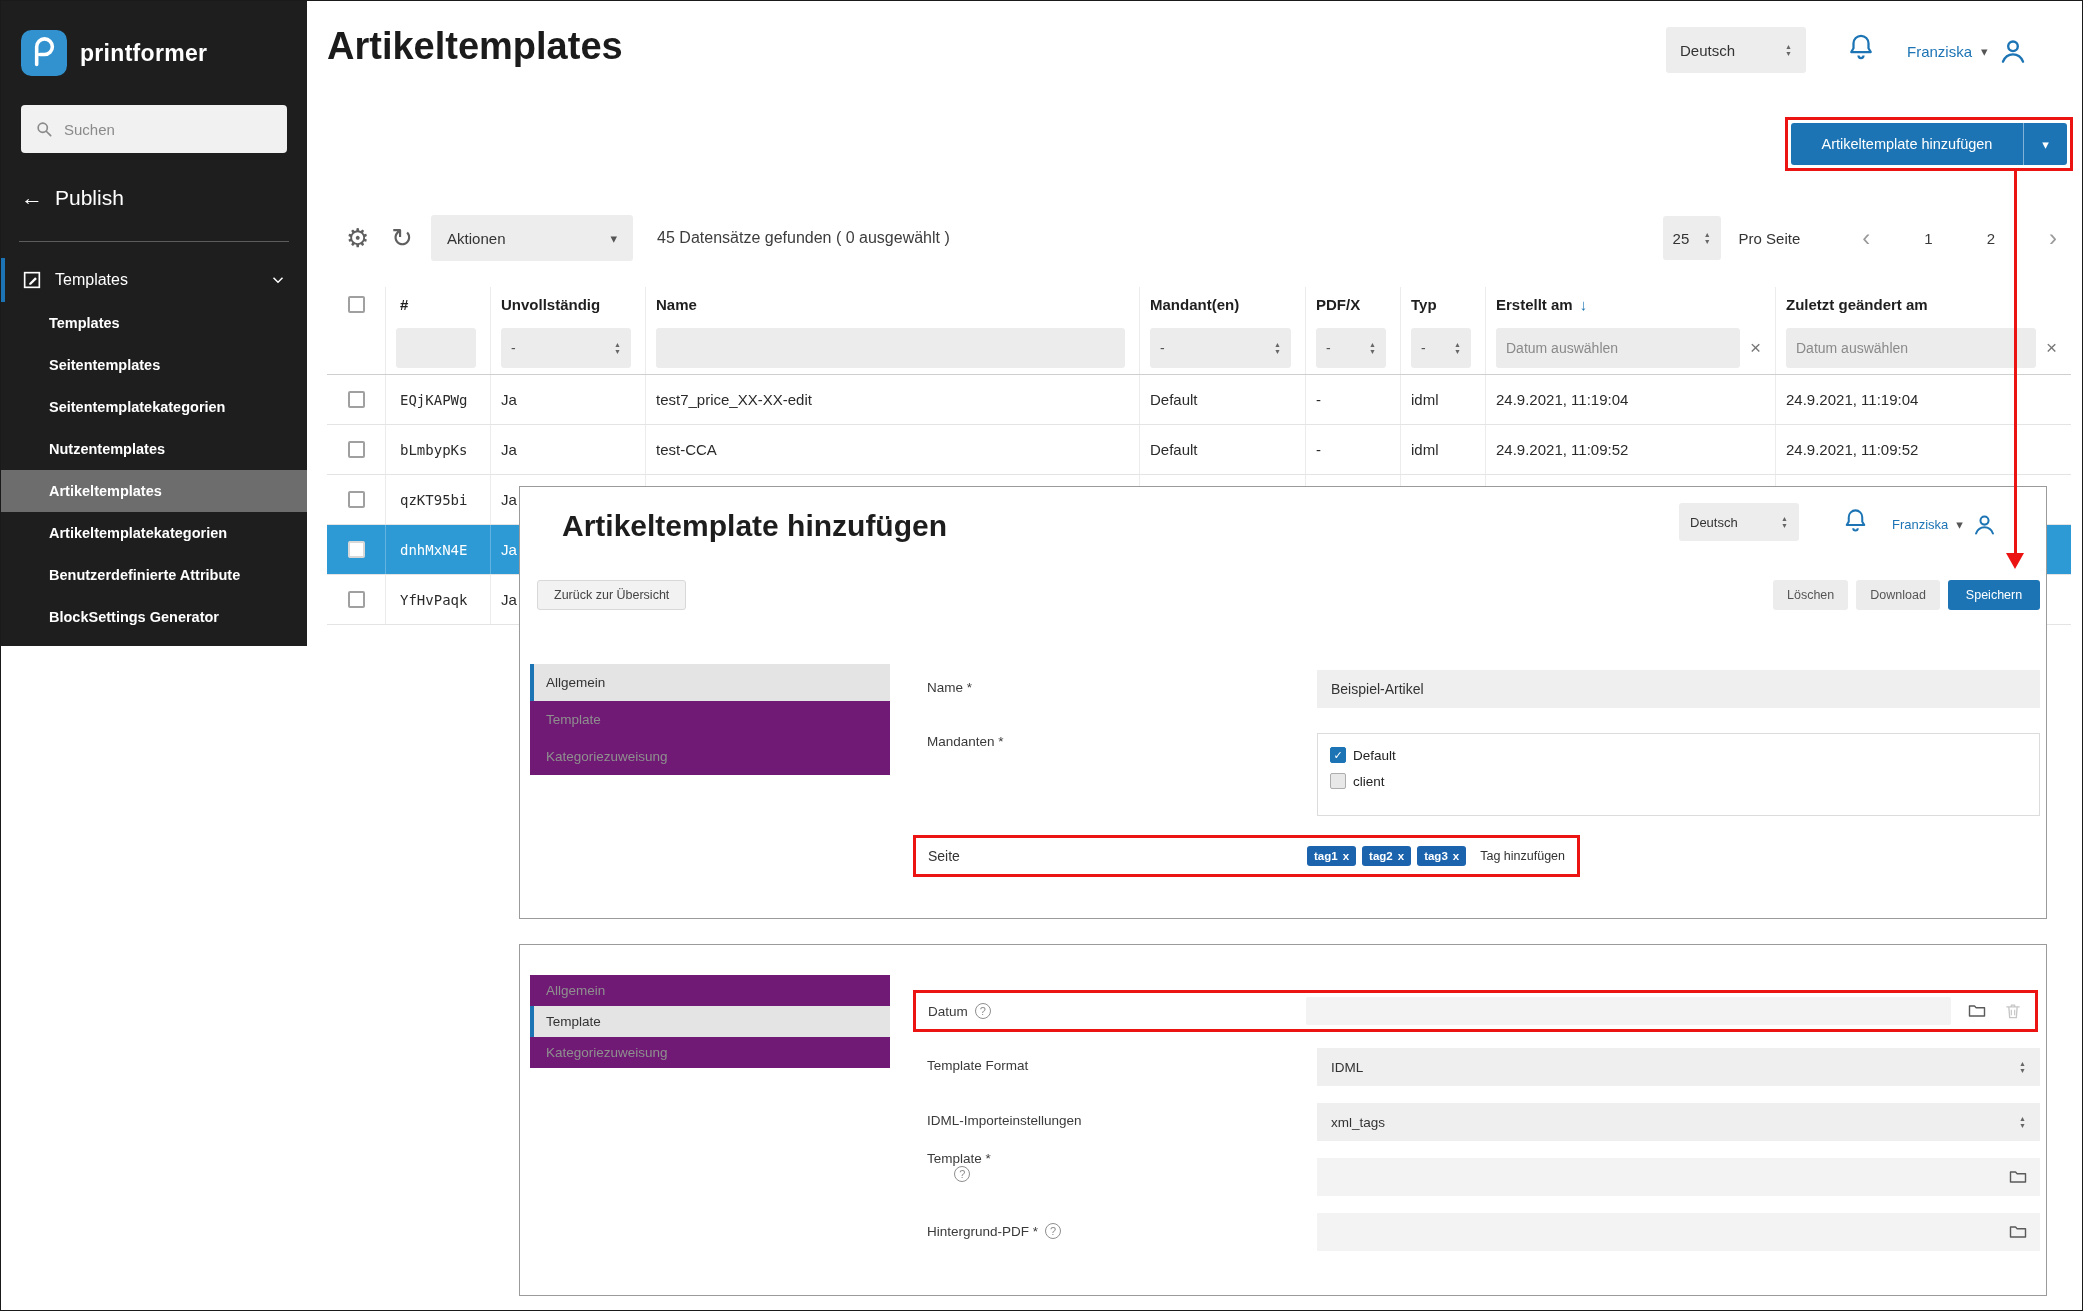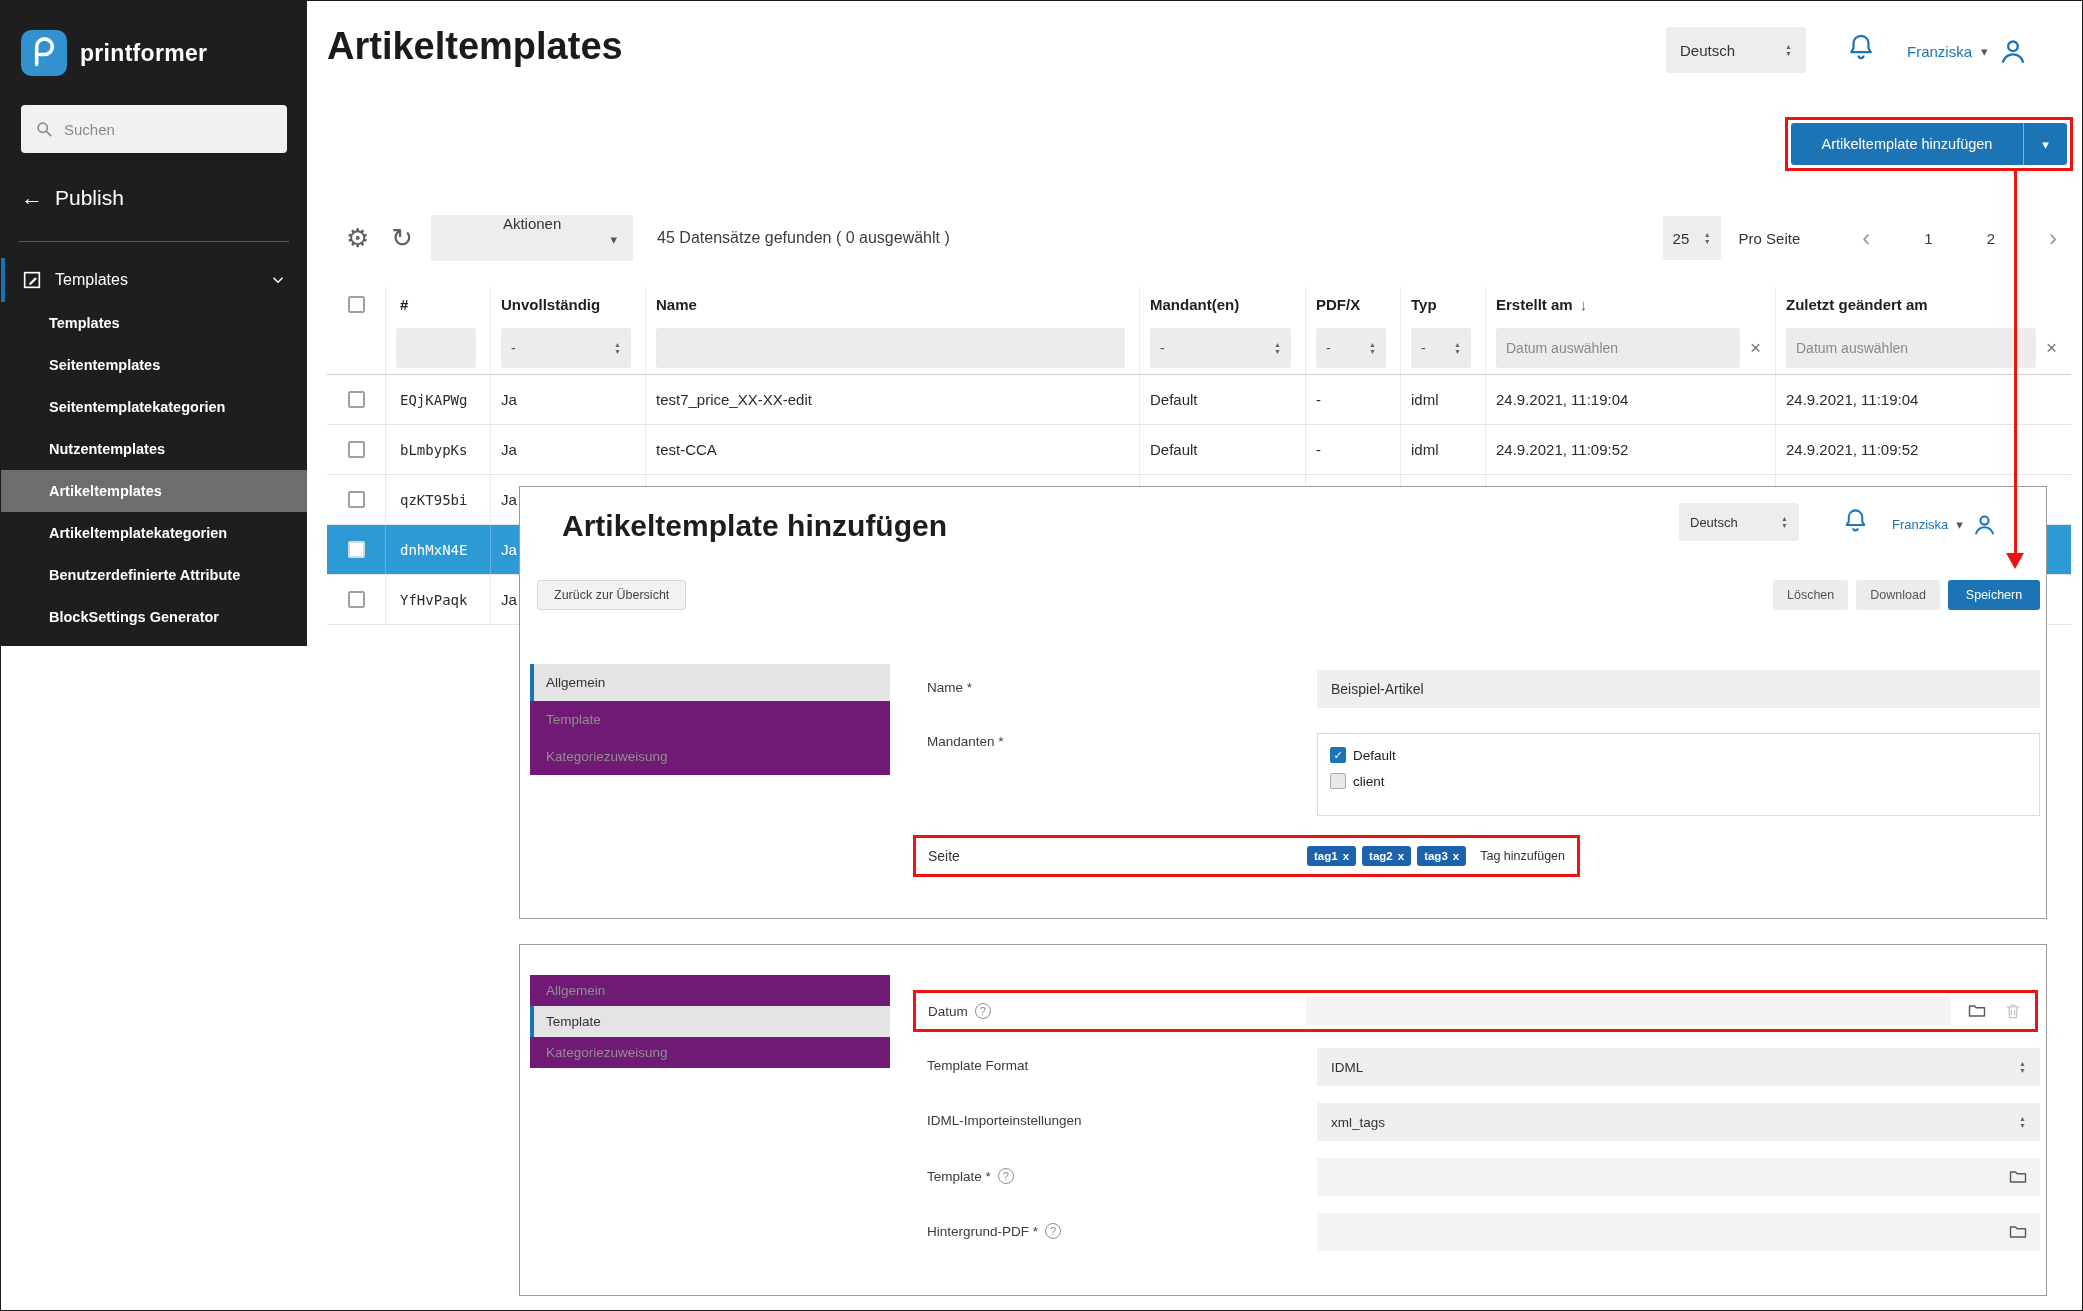"Aktionen" .actions { flex-direction: column -> none }
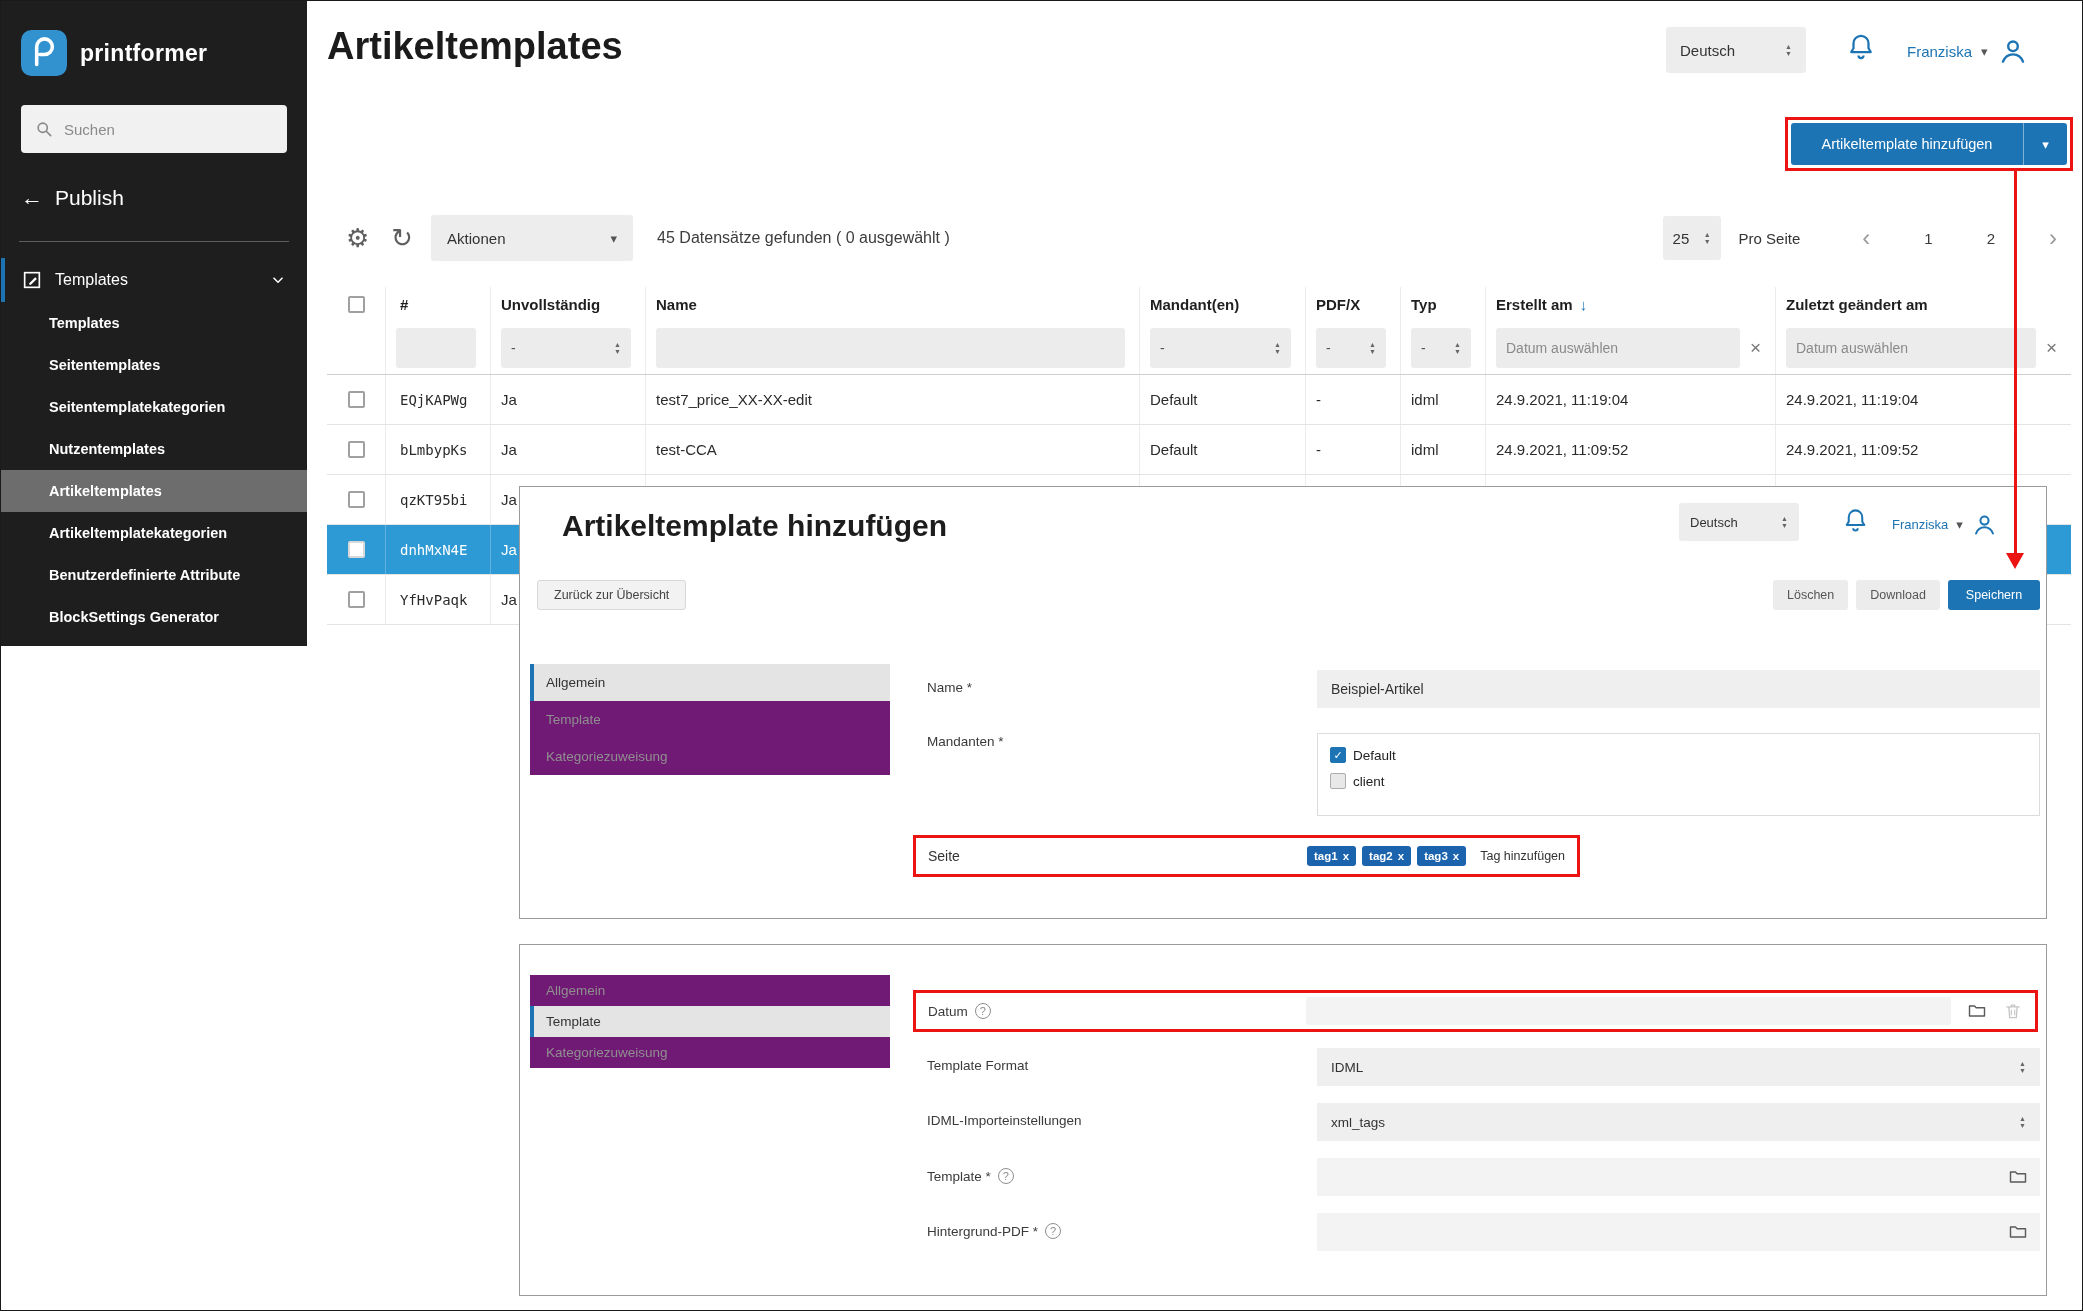"Template *" span.d-label { flex-direction: none -> column; top: 223px -> 206px }
